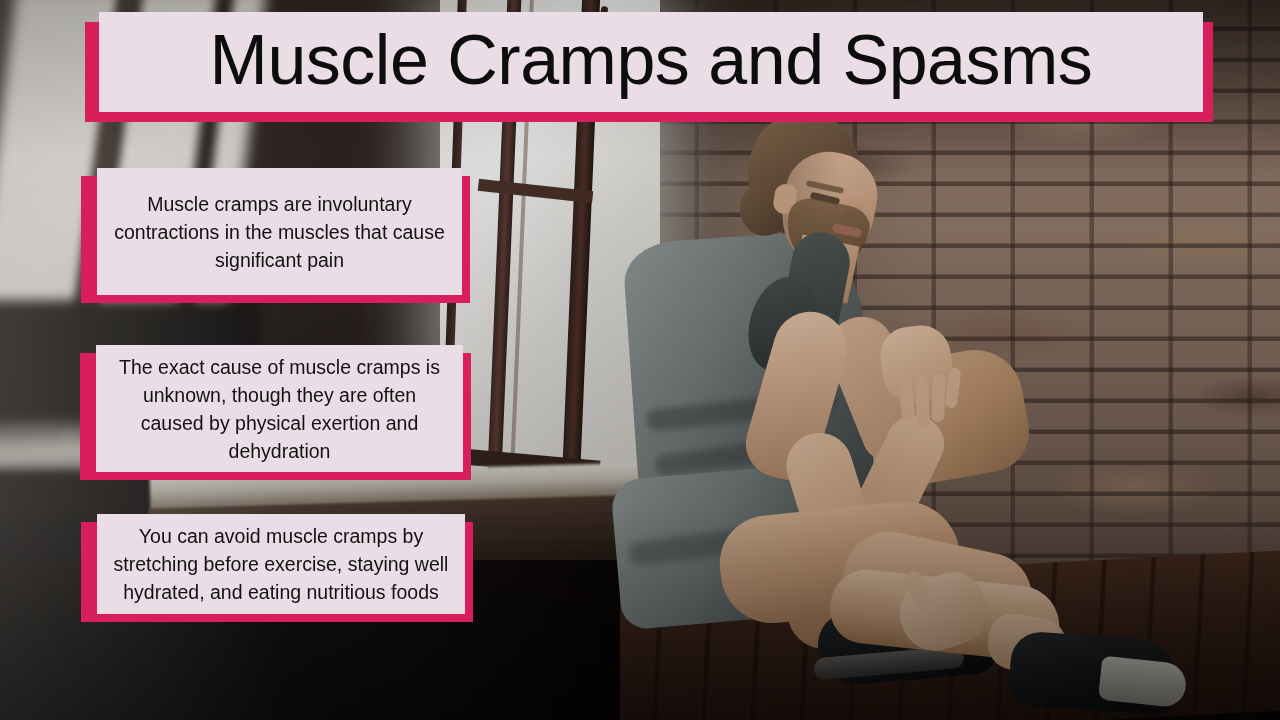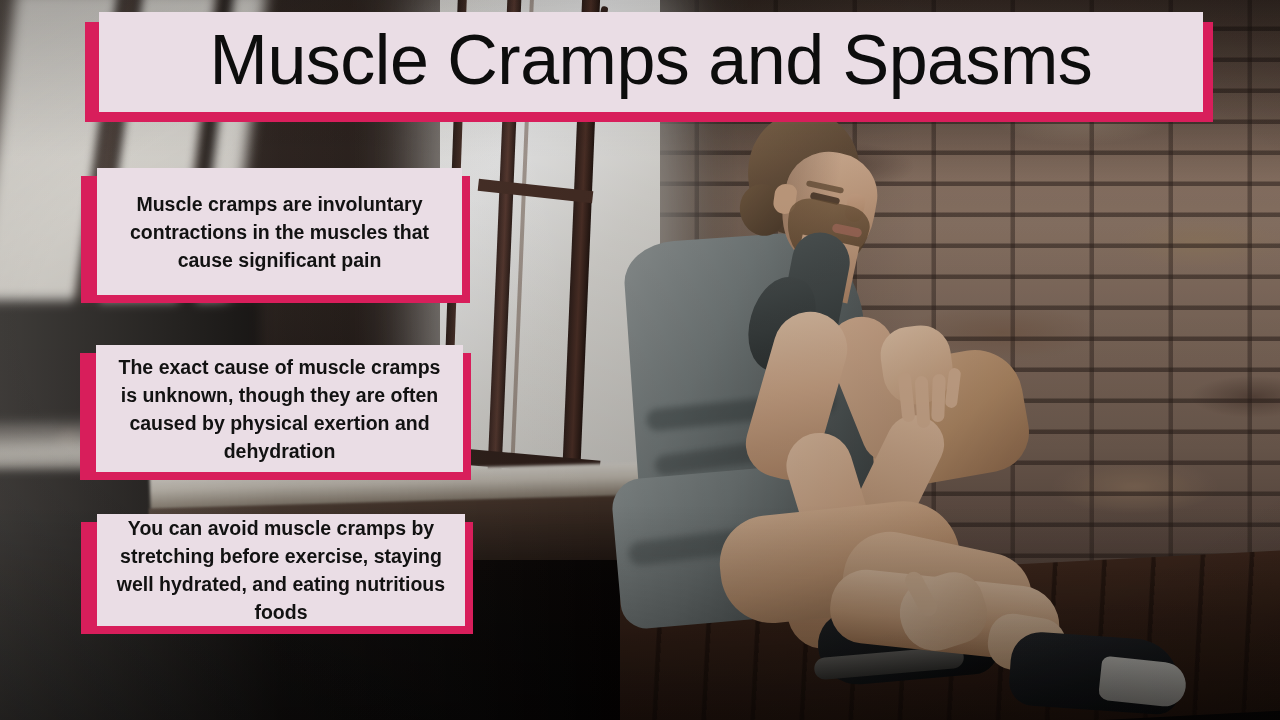"Muscle cramps are involuntary" .fact-text { font-weight: 700 -> 400 }
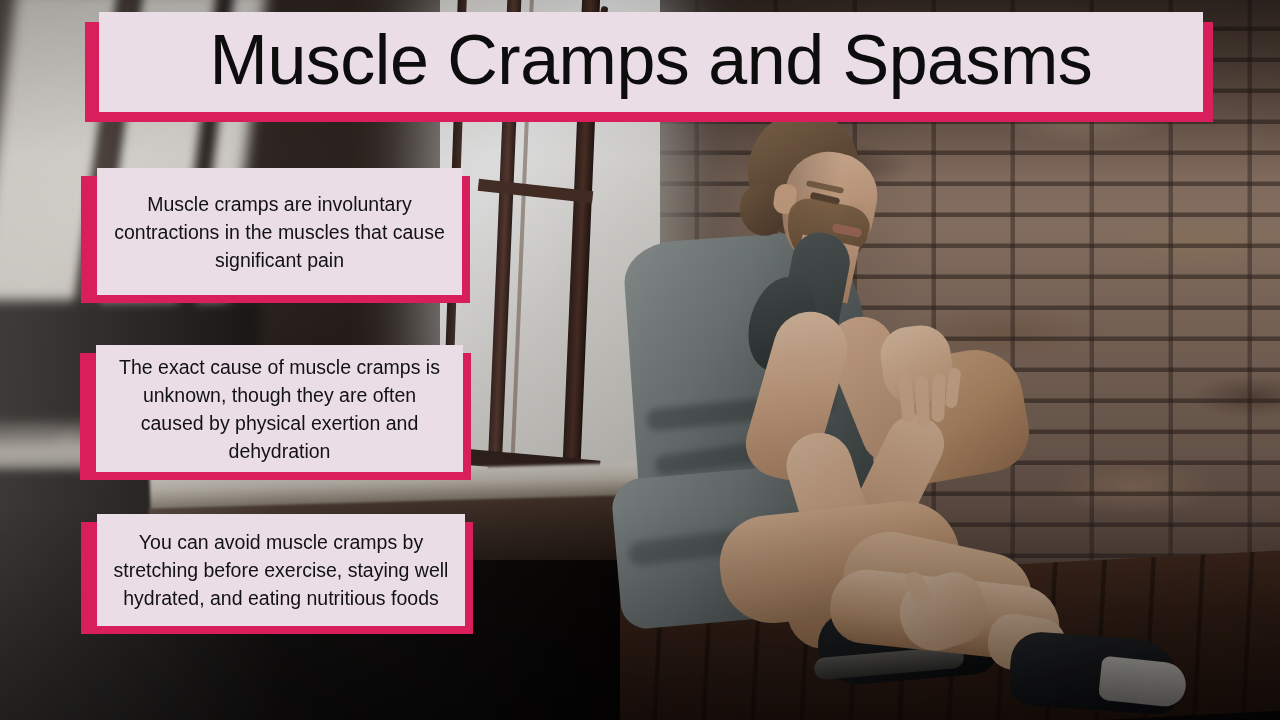"You can avoid muscle cramps" #fact-card-3 { height: 112px -> 100px }
